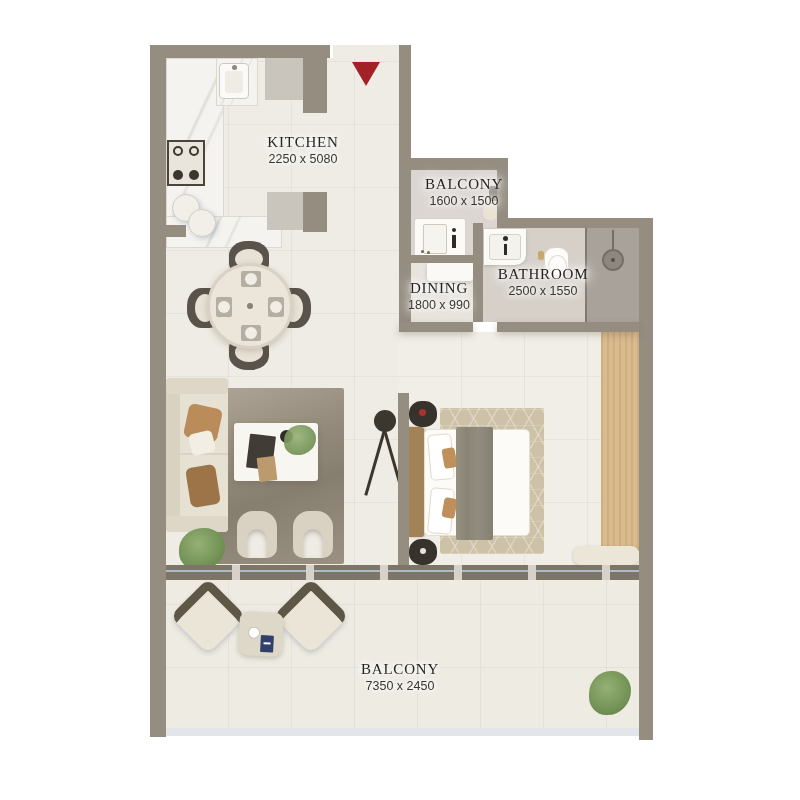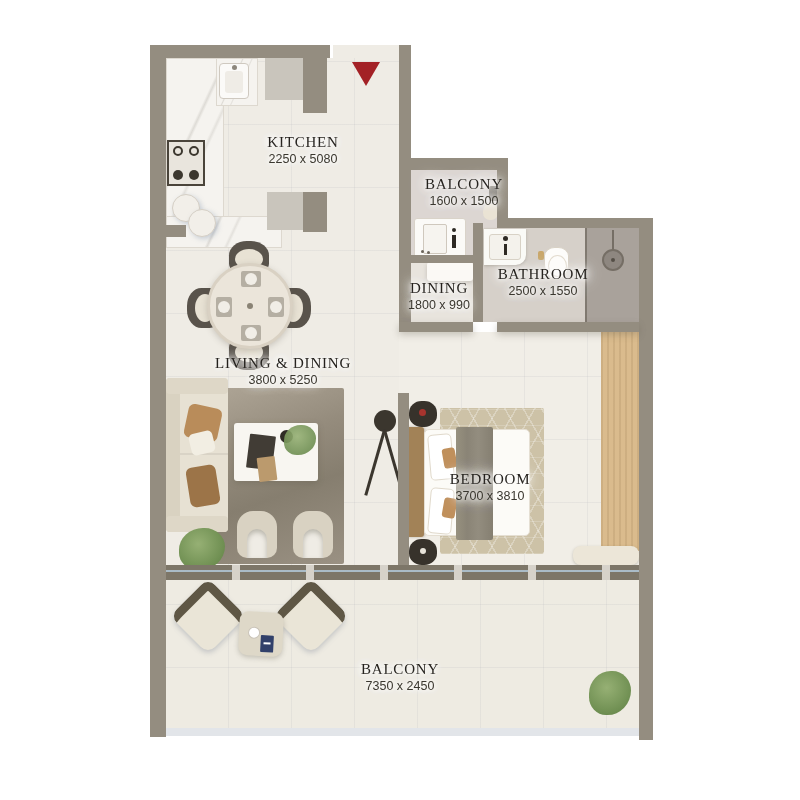"LIVING & DINING" div.label { html: <div> <div>LIVING &amp; DINING</div> <div>3800 x 5250</div> </div> -> none }
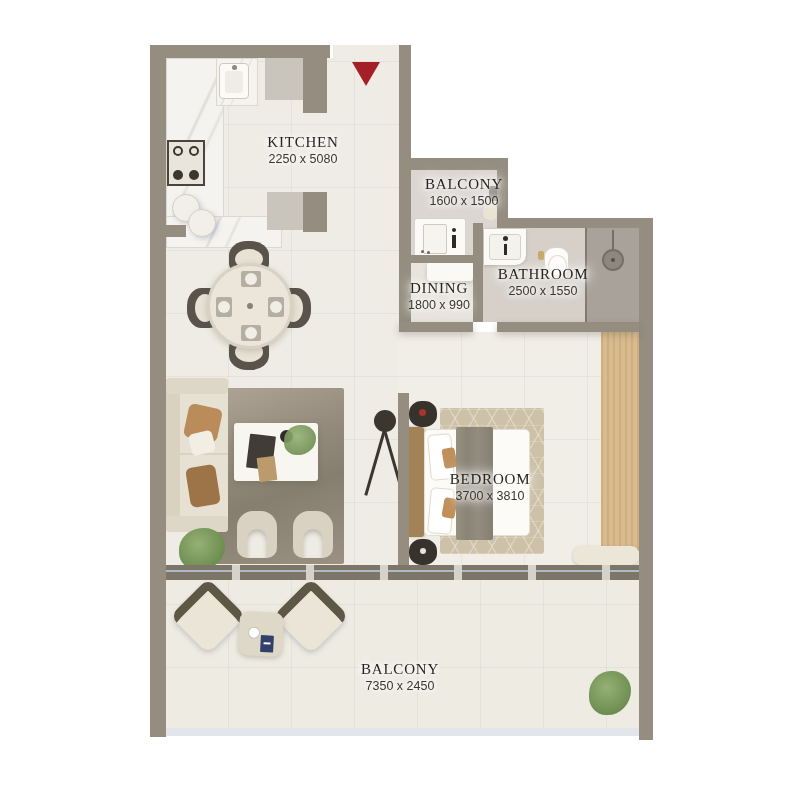"BEDROOM" div.label { html: <div> <div>BEDROOM</div> <div>3700 x 3810</div> </div> -> none }
